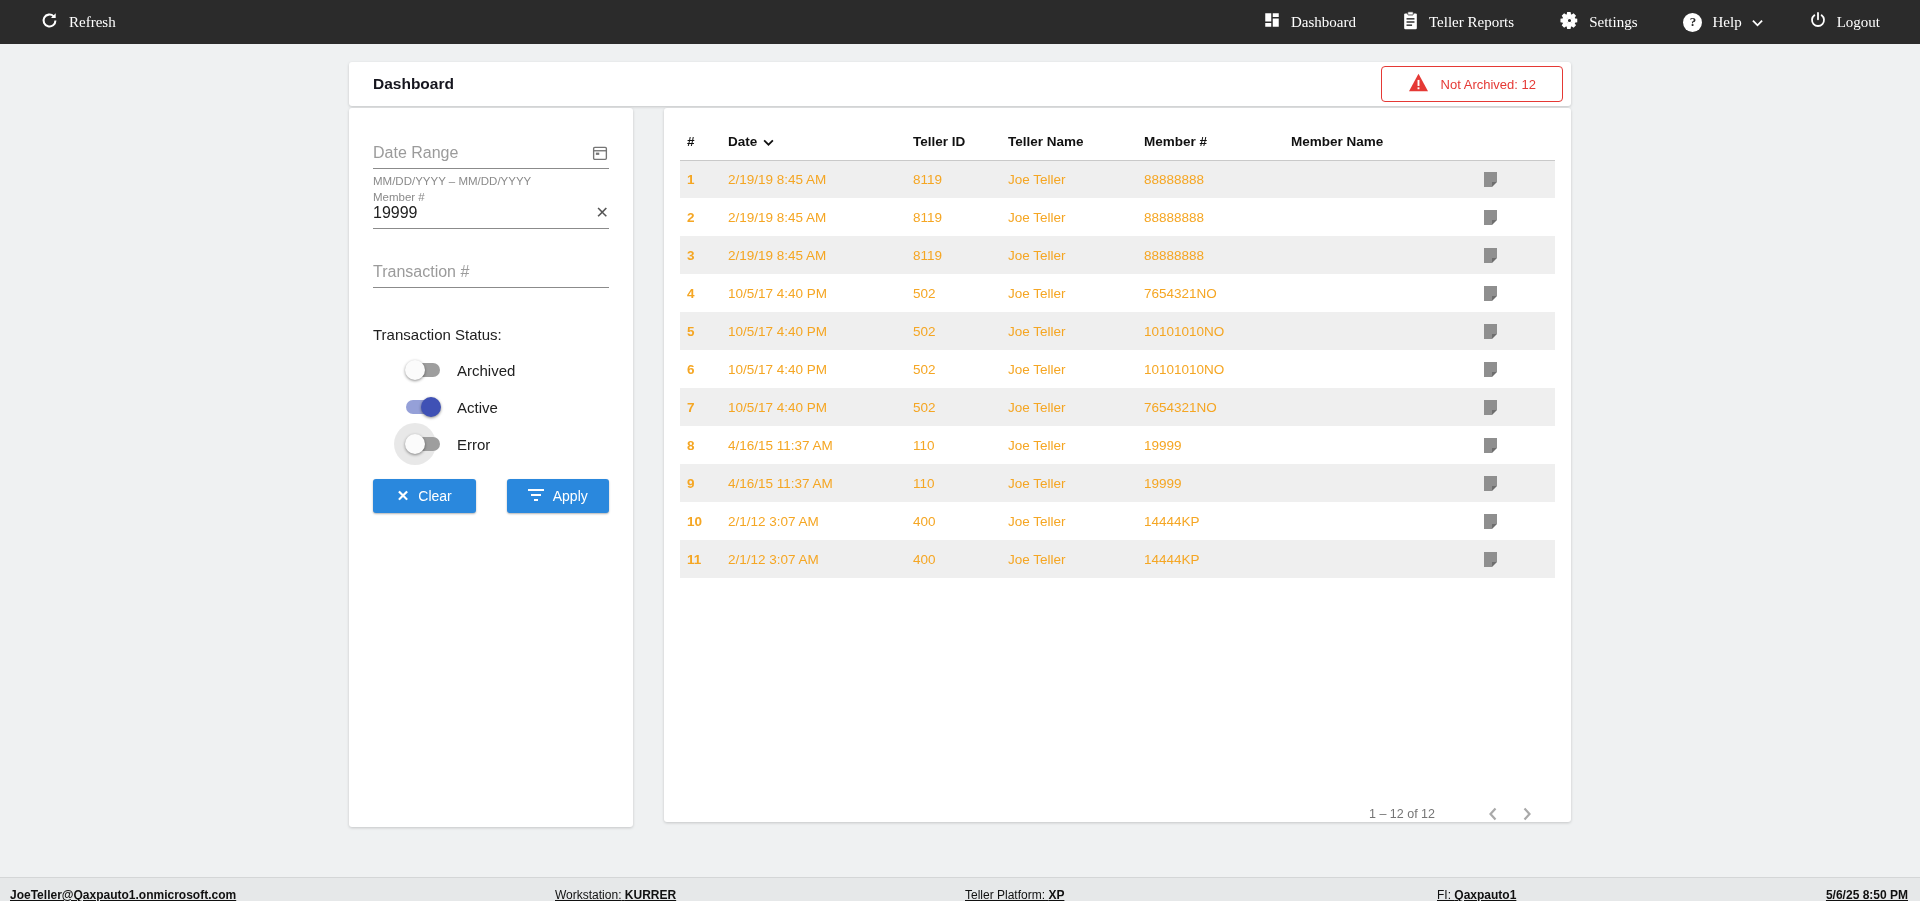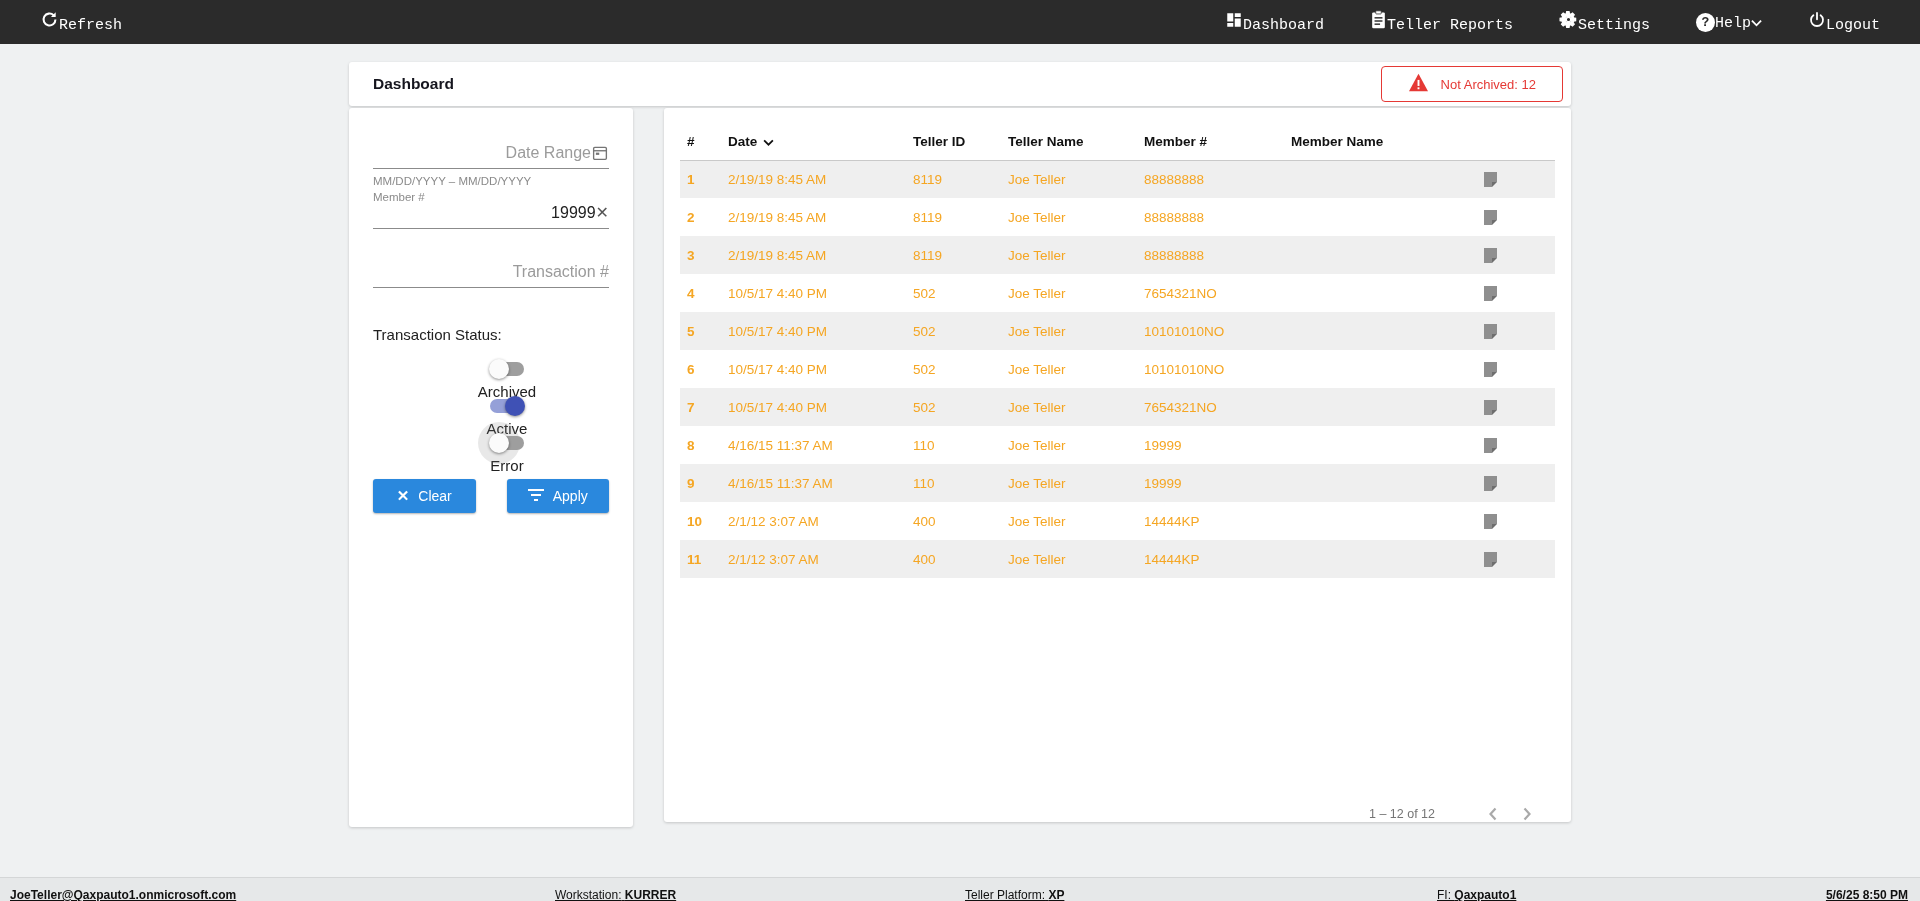"Refresh" .nav-item { align-items: flex-end -> center; font-family: Liberation Mono, monospace -> Liberation Serif, serif; gap: none -> 10px }
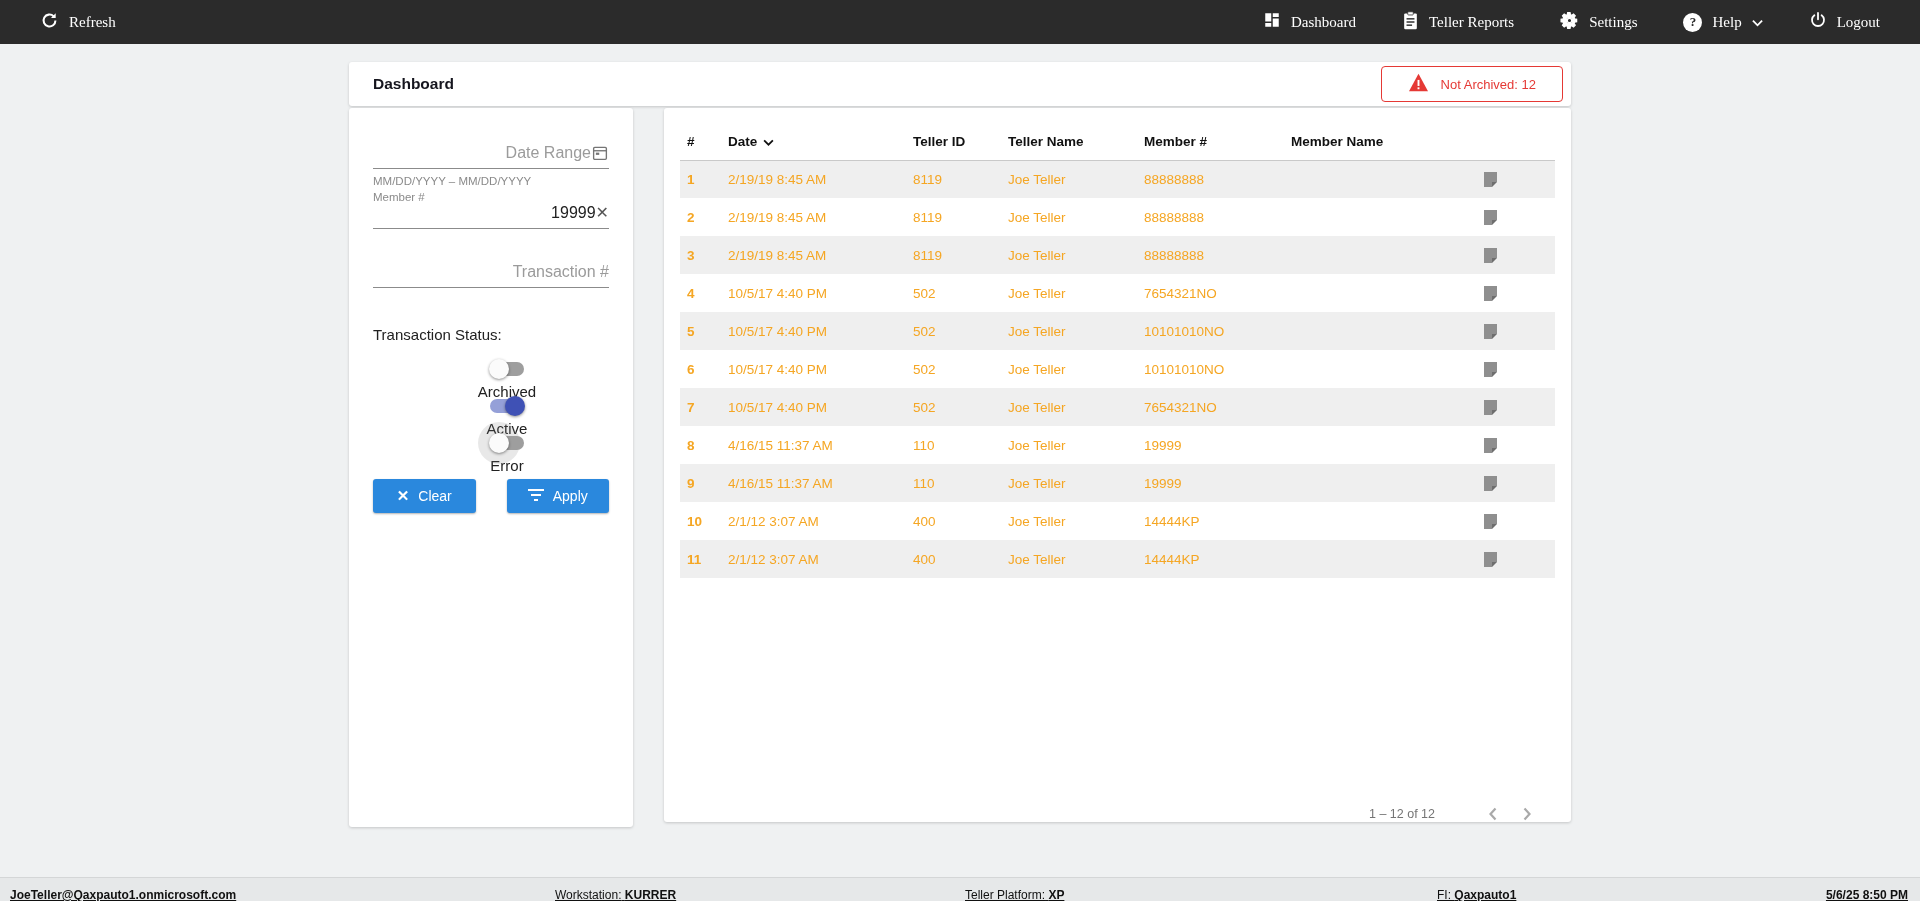"Date Range" .field-line input { text-align: right -> none }
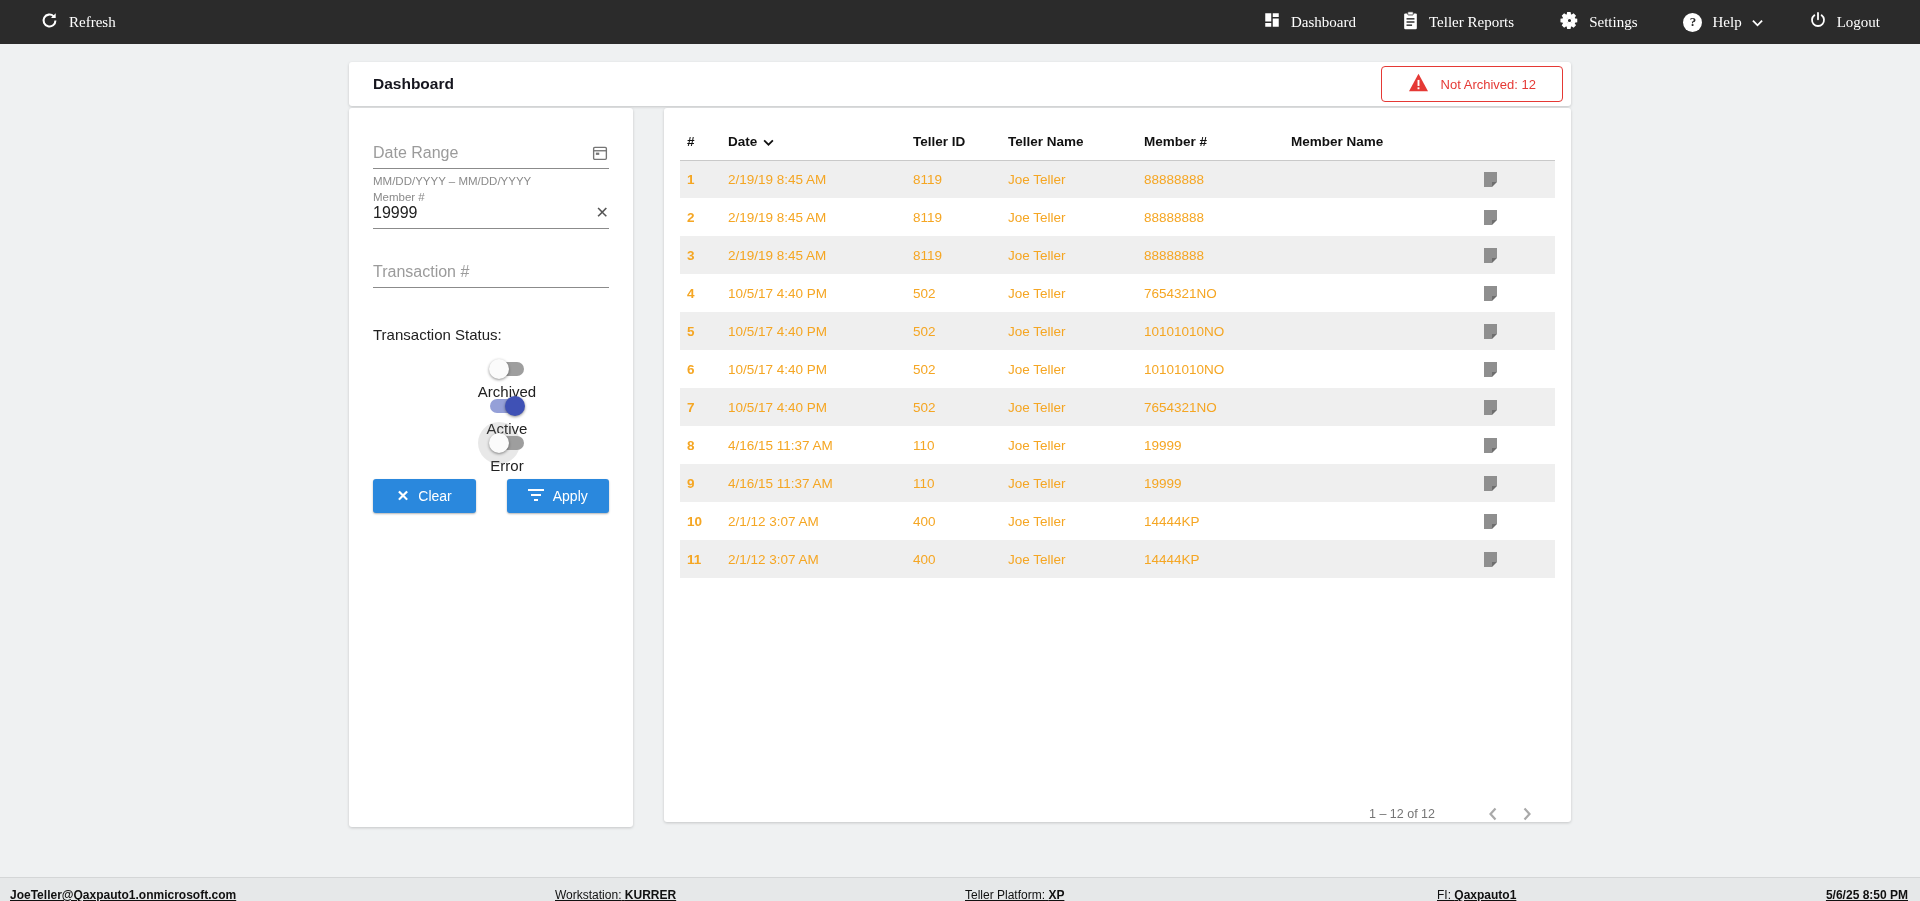"Archived" .status-row { flex-direction: column -> none; gap: 4px -> 16px }
